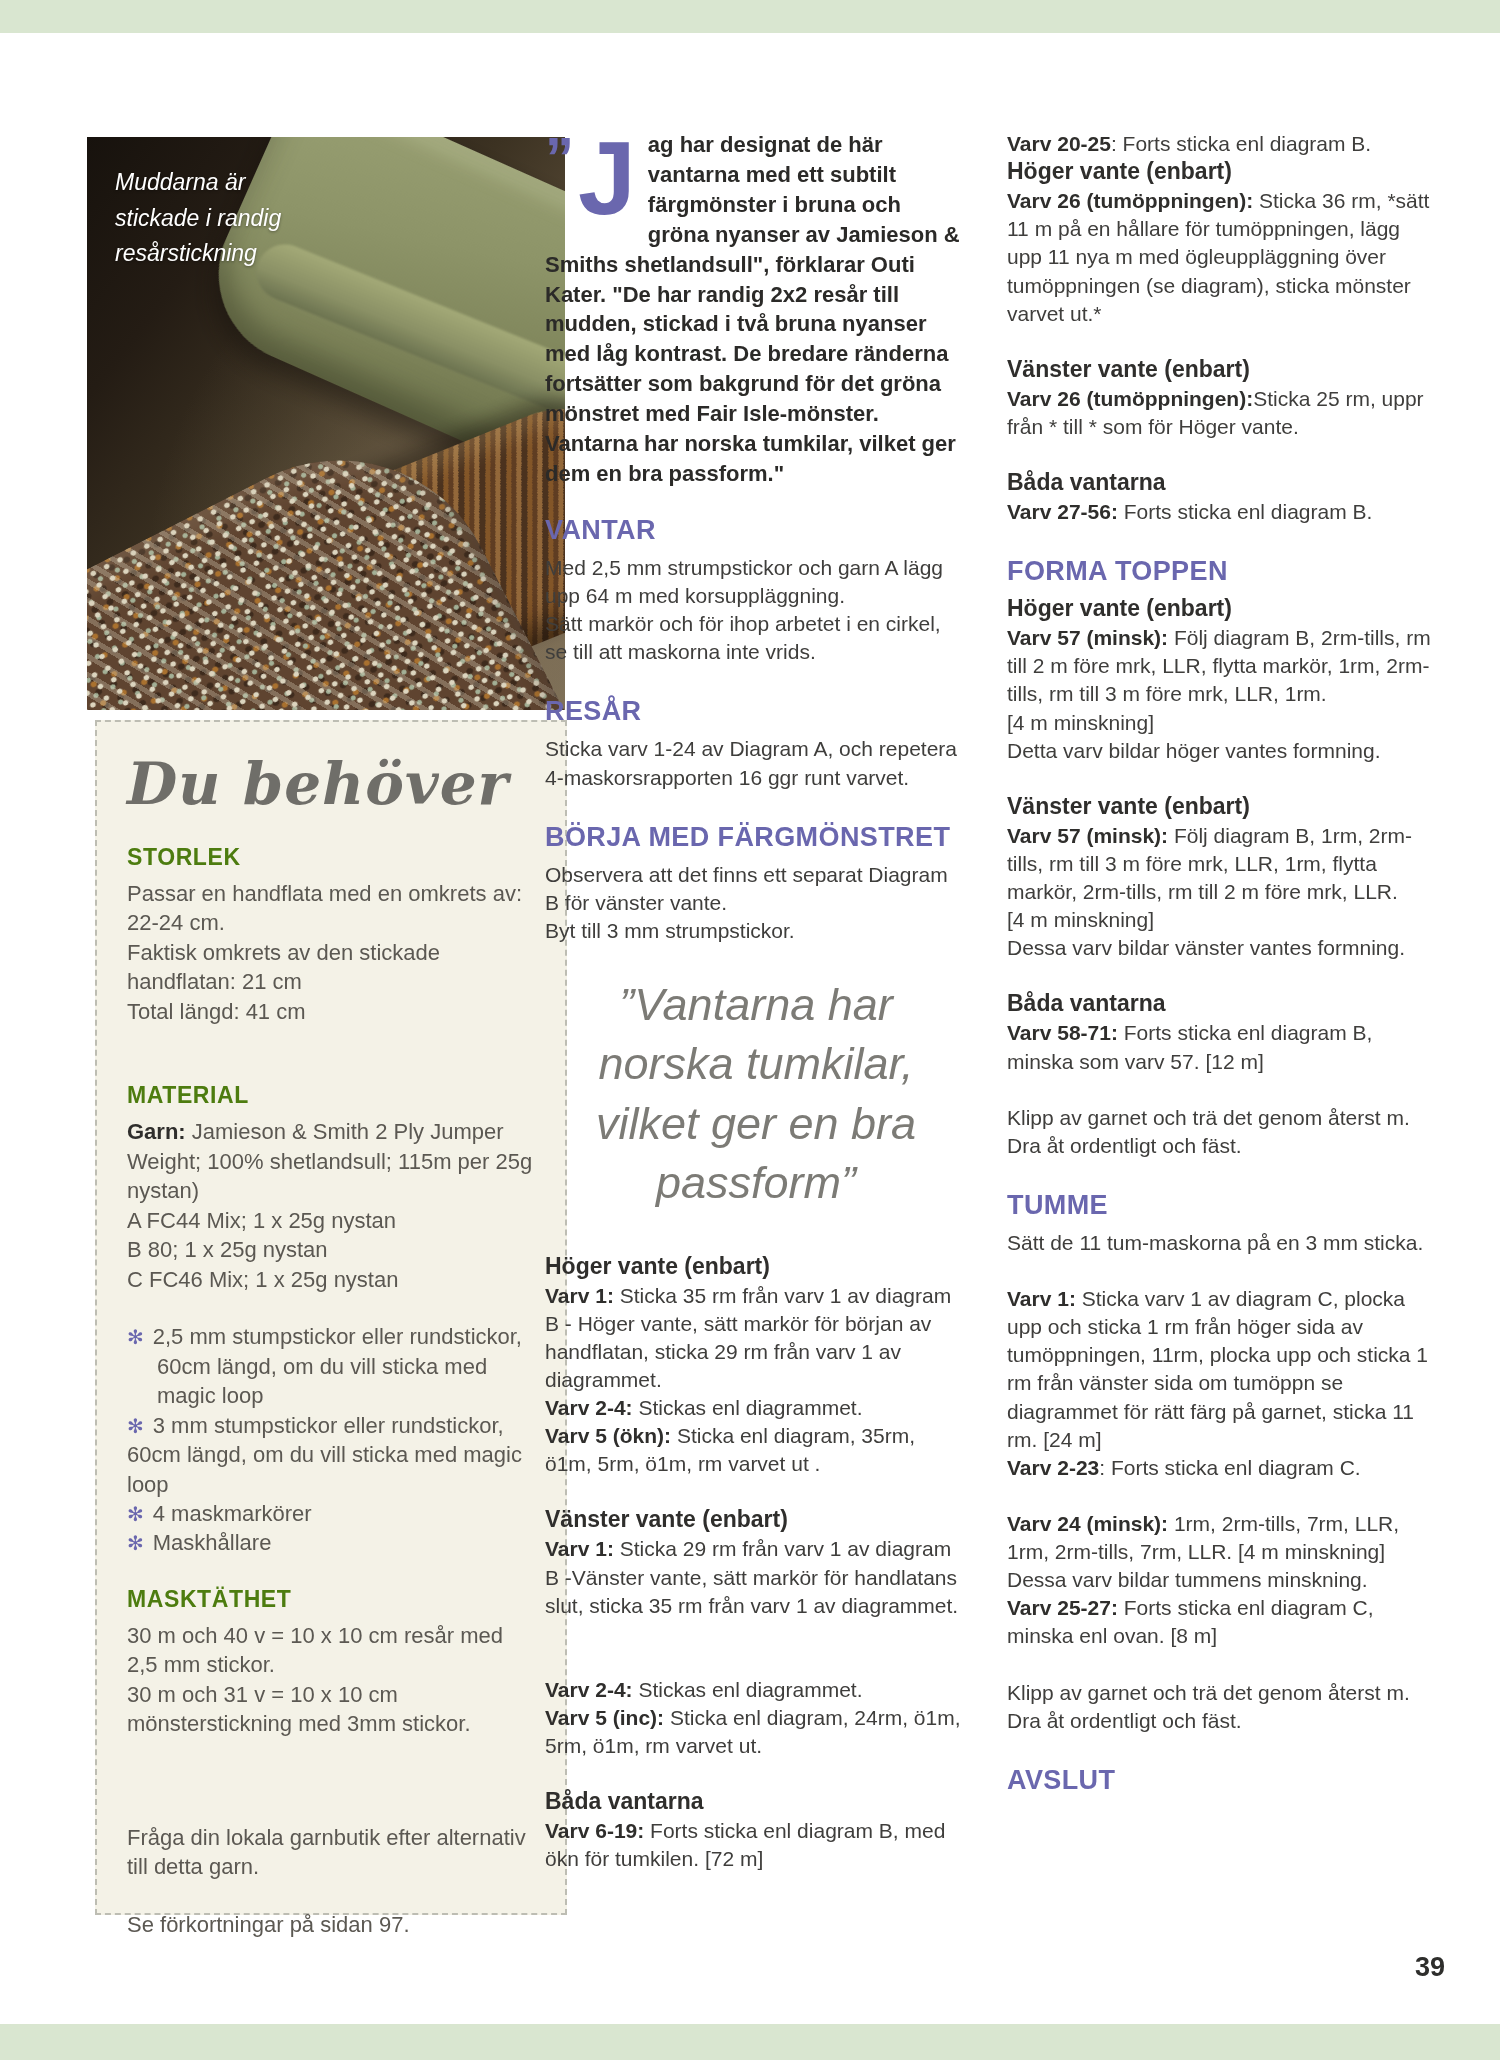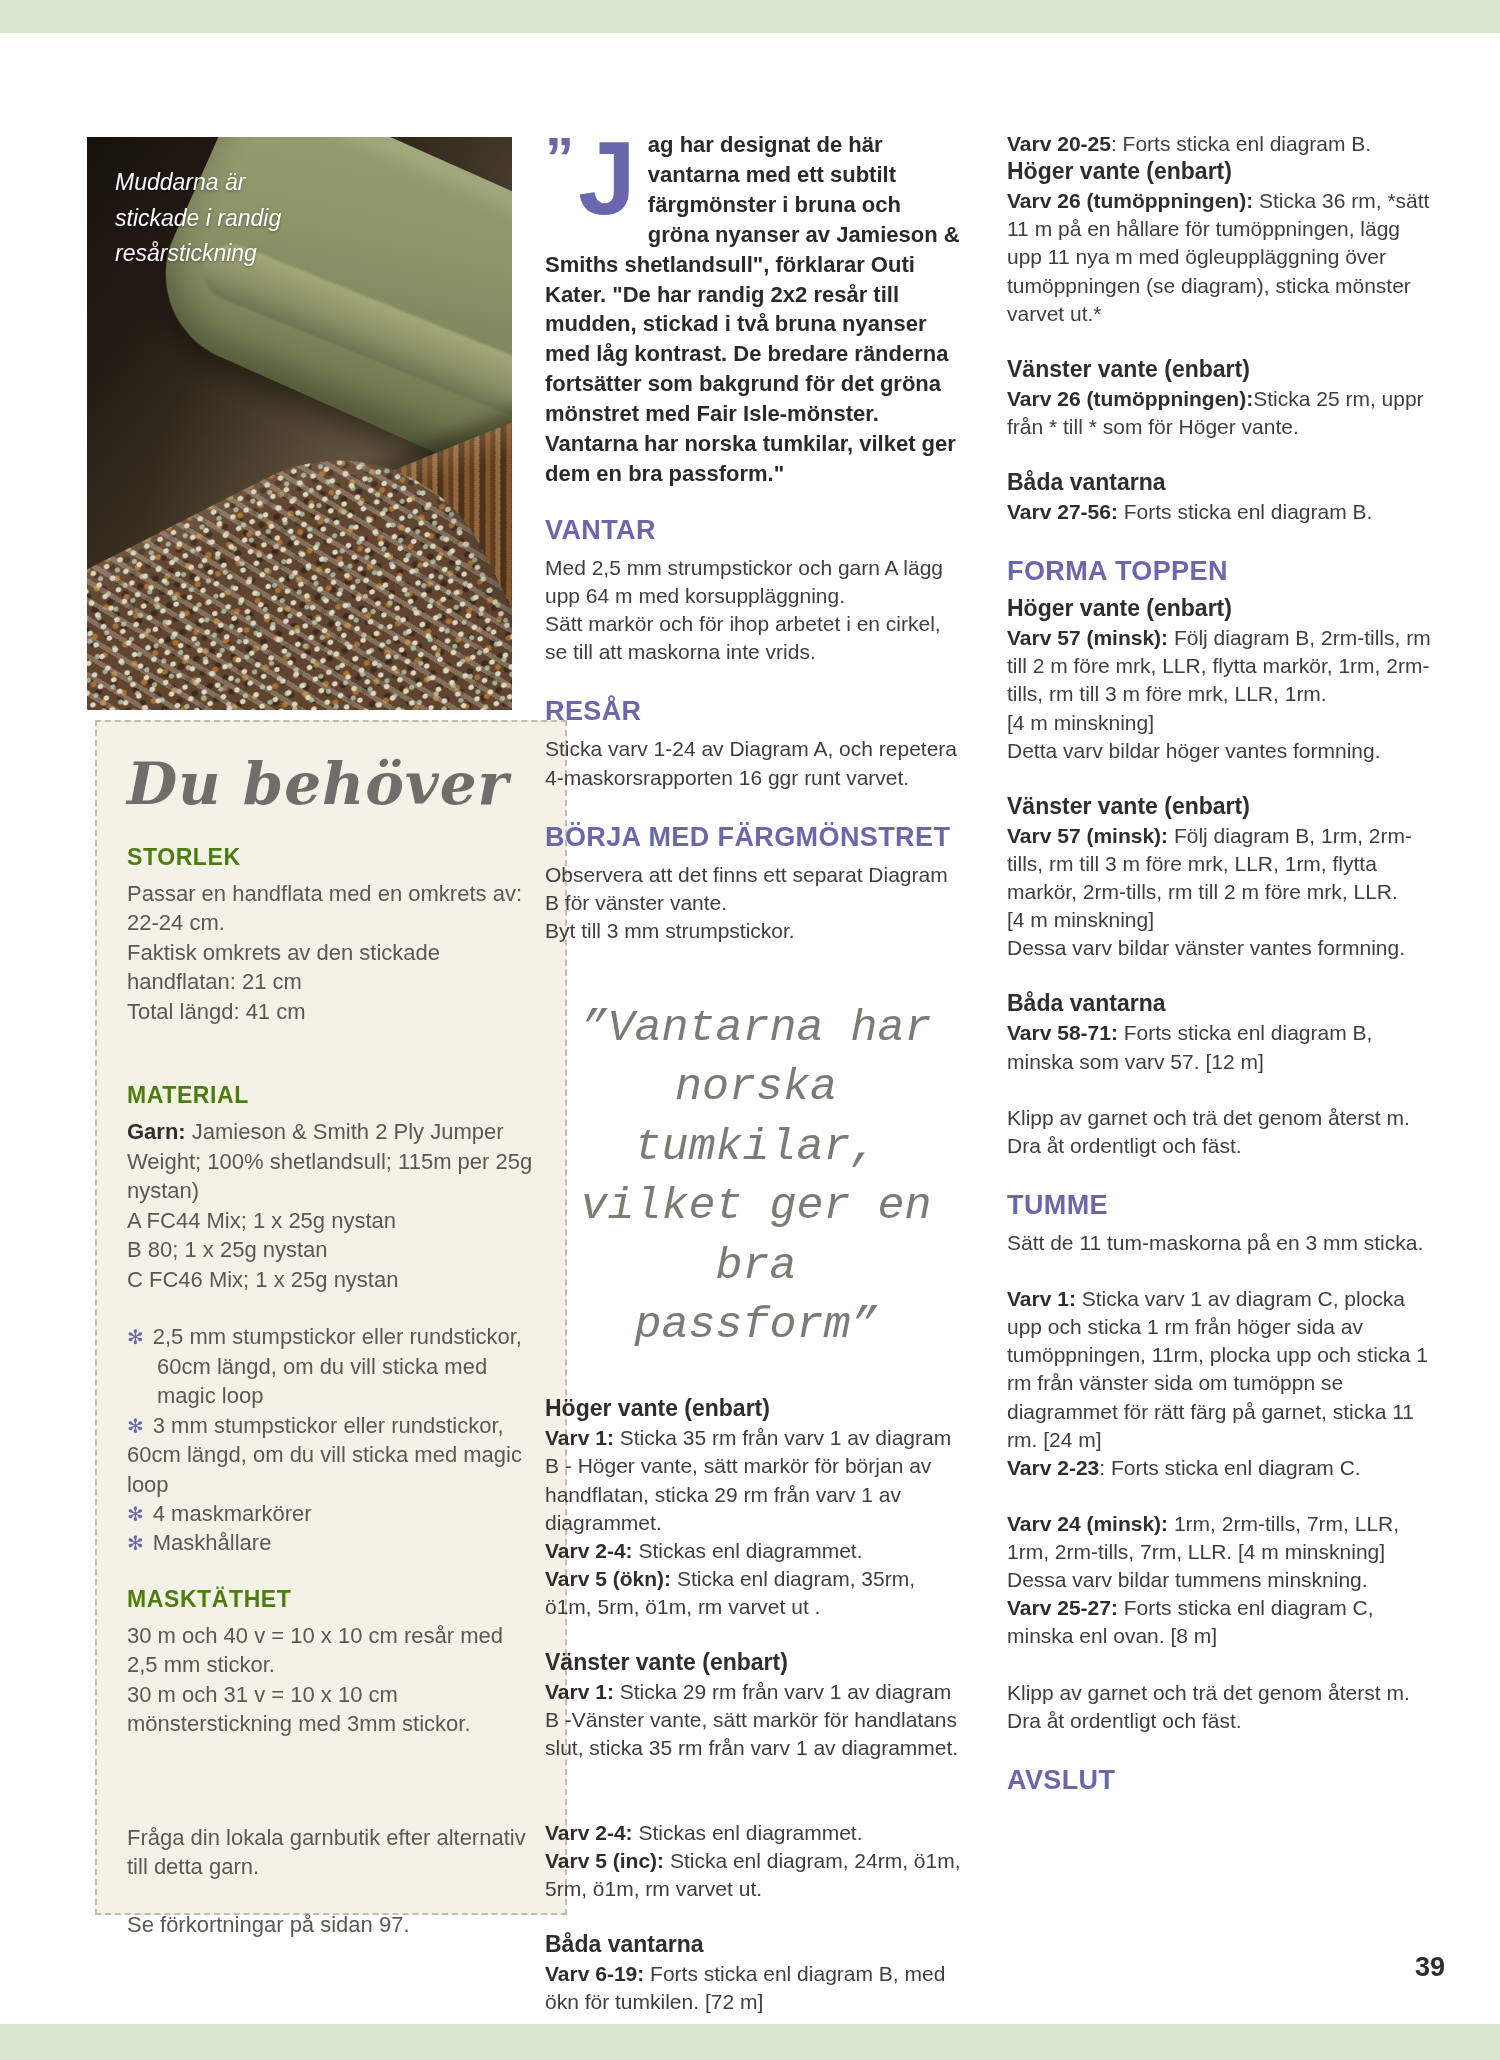"Muddarna är" .photo { width: 425px -> 478px }
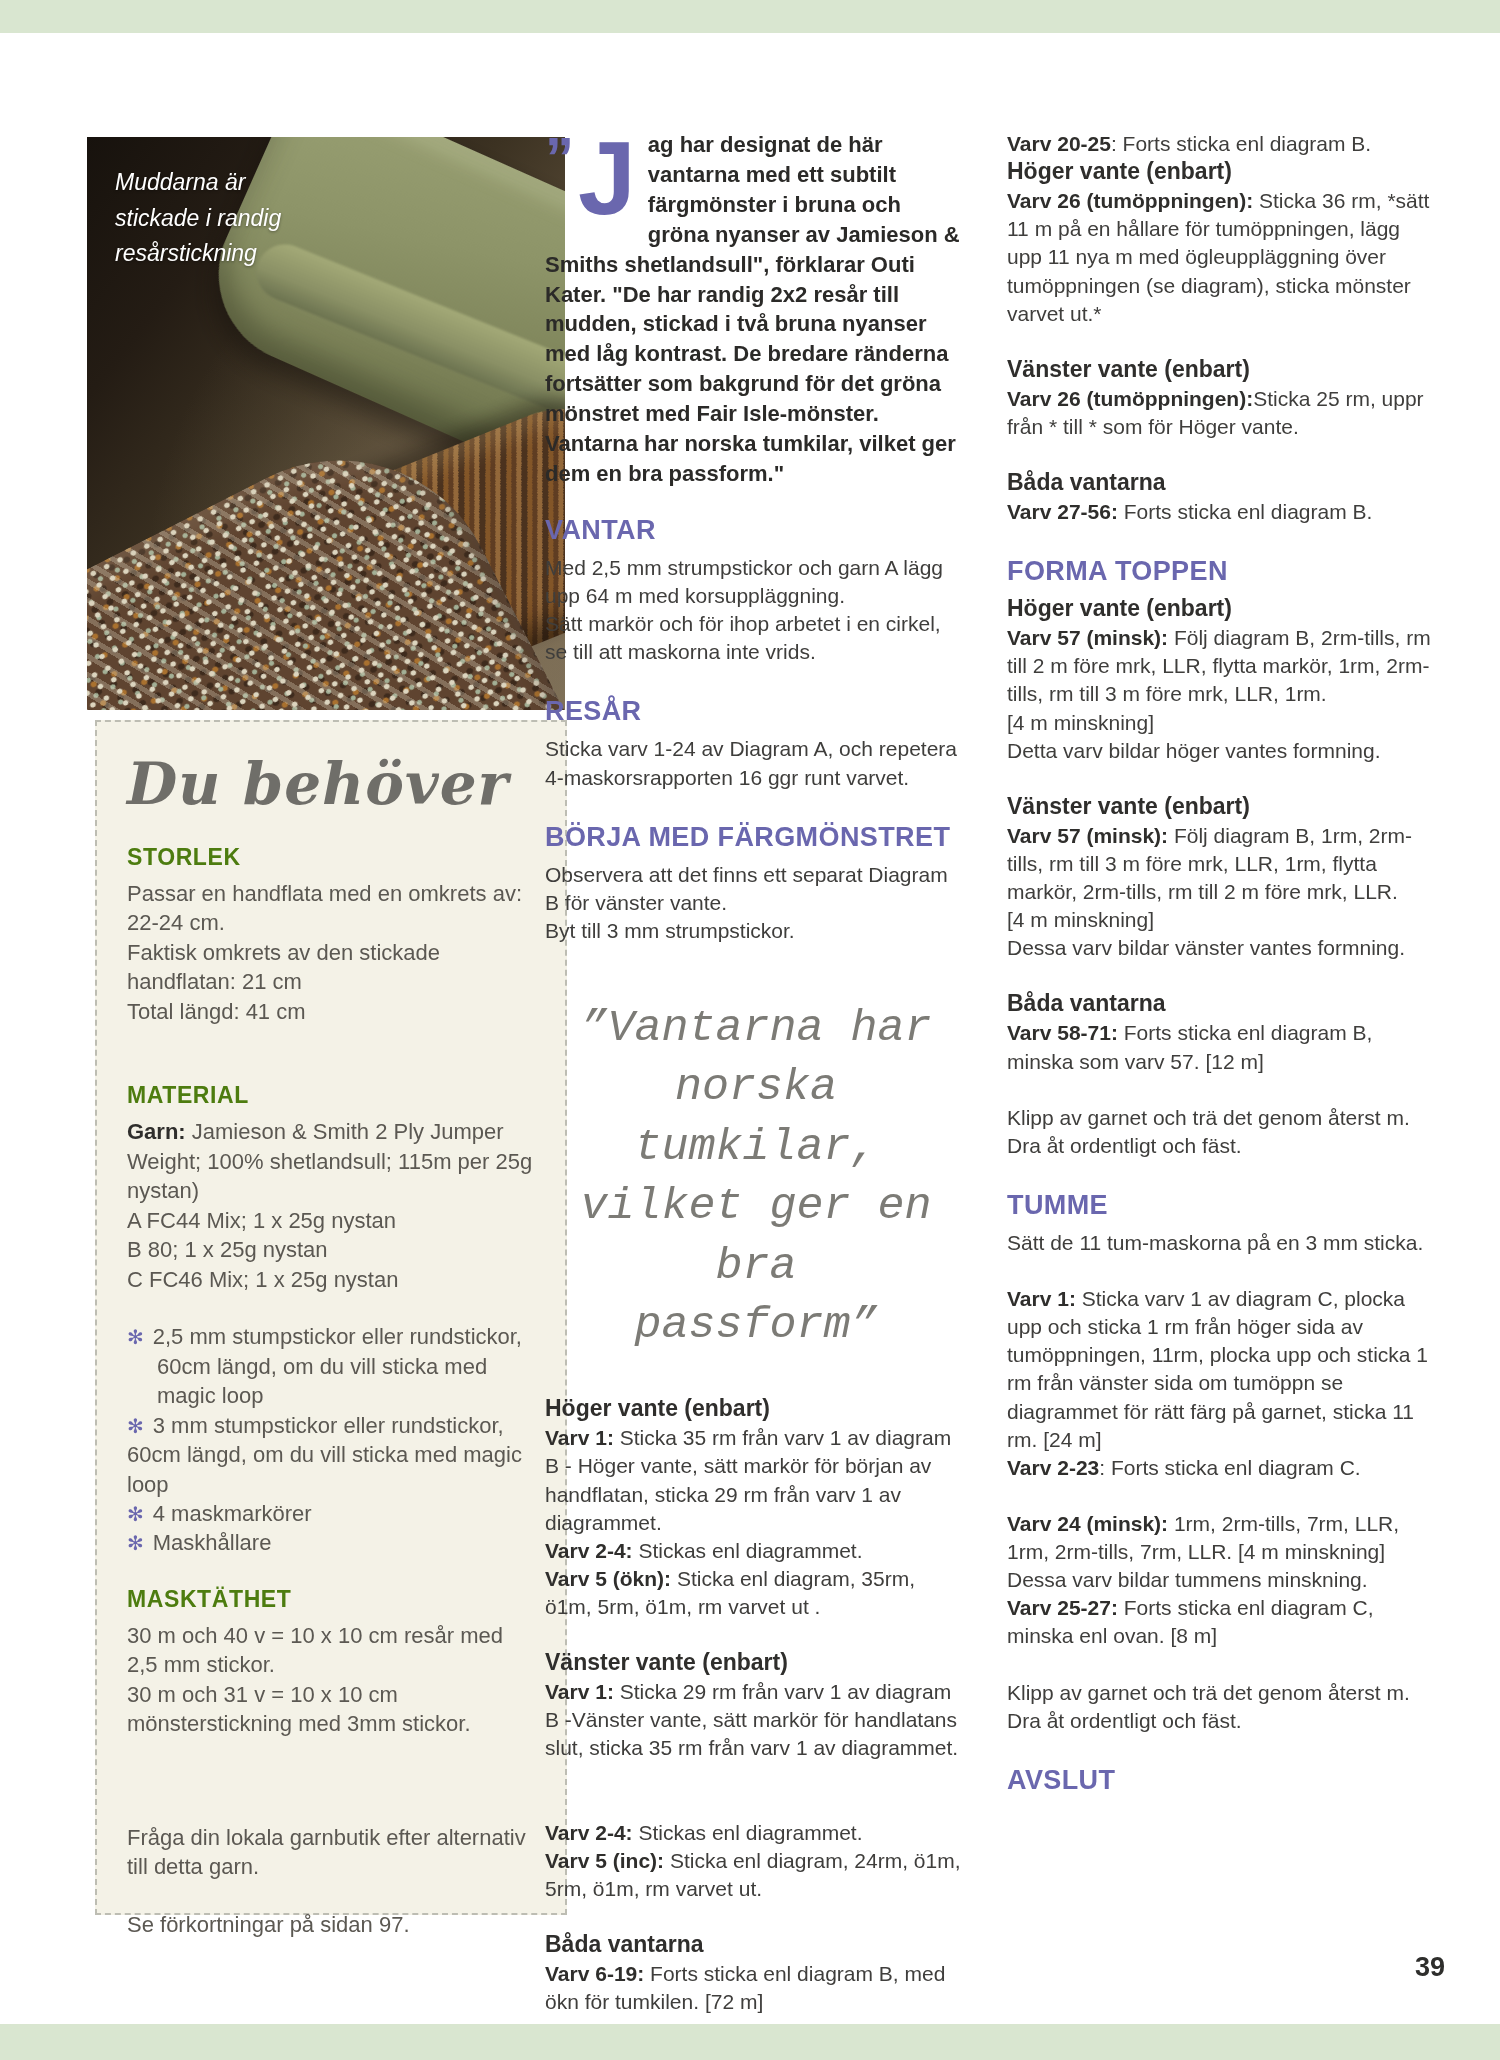"”Vantarna har" .pull-quote { font-family: Liberation Mono, monospace -> Liberation Sans, sans-serif; margin: 54px 0 40px 0 -> 30px 0 40px 0 }
